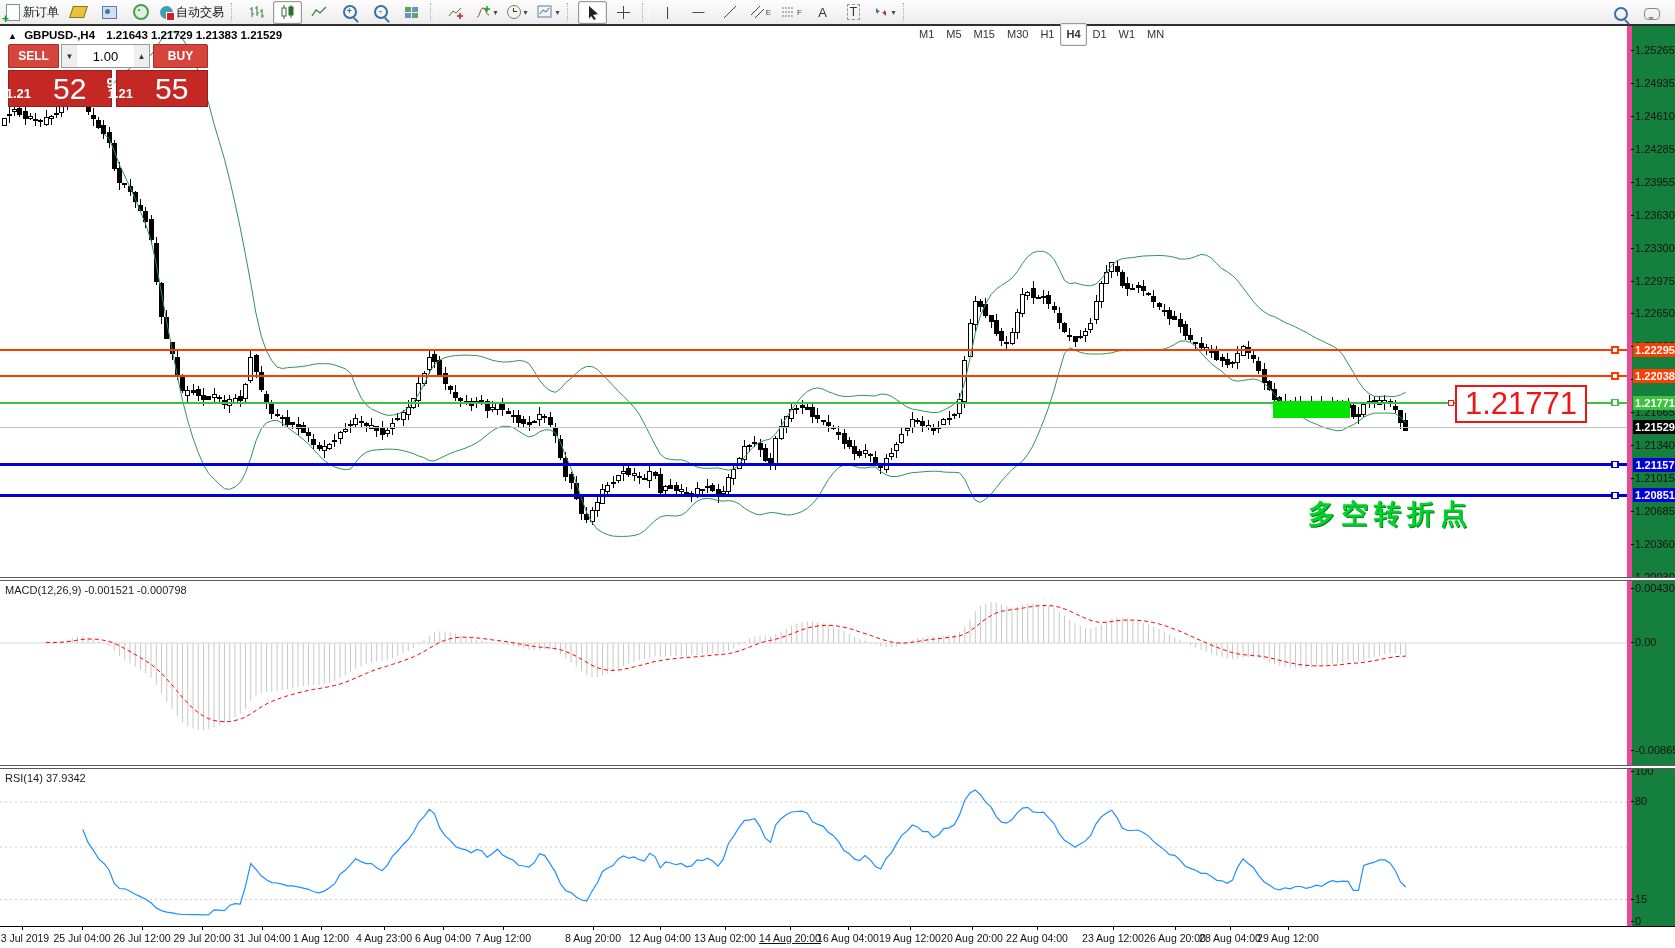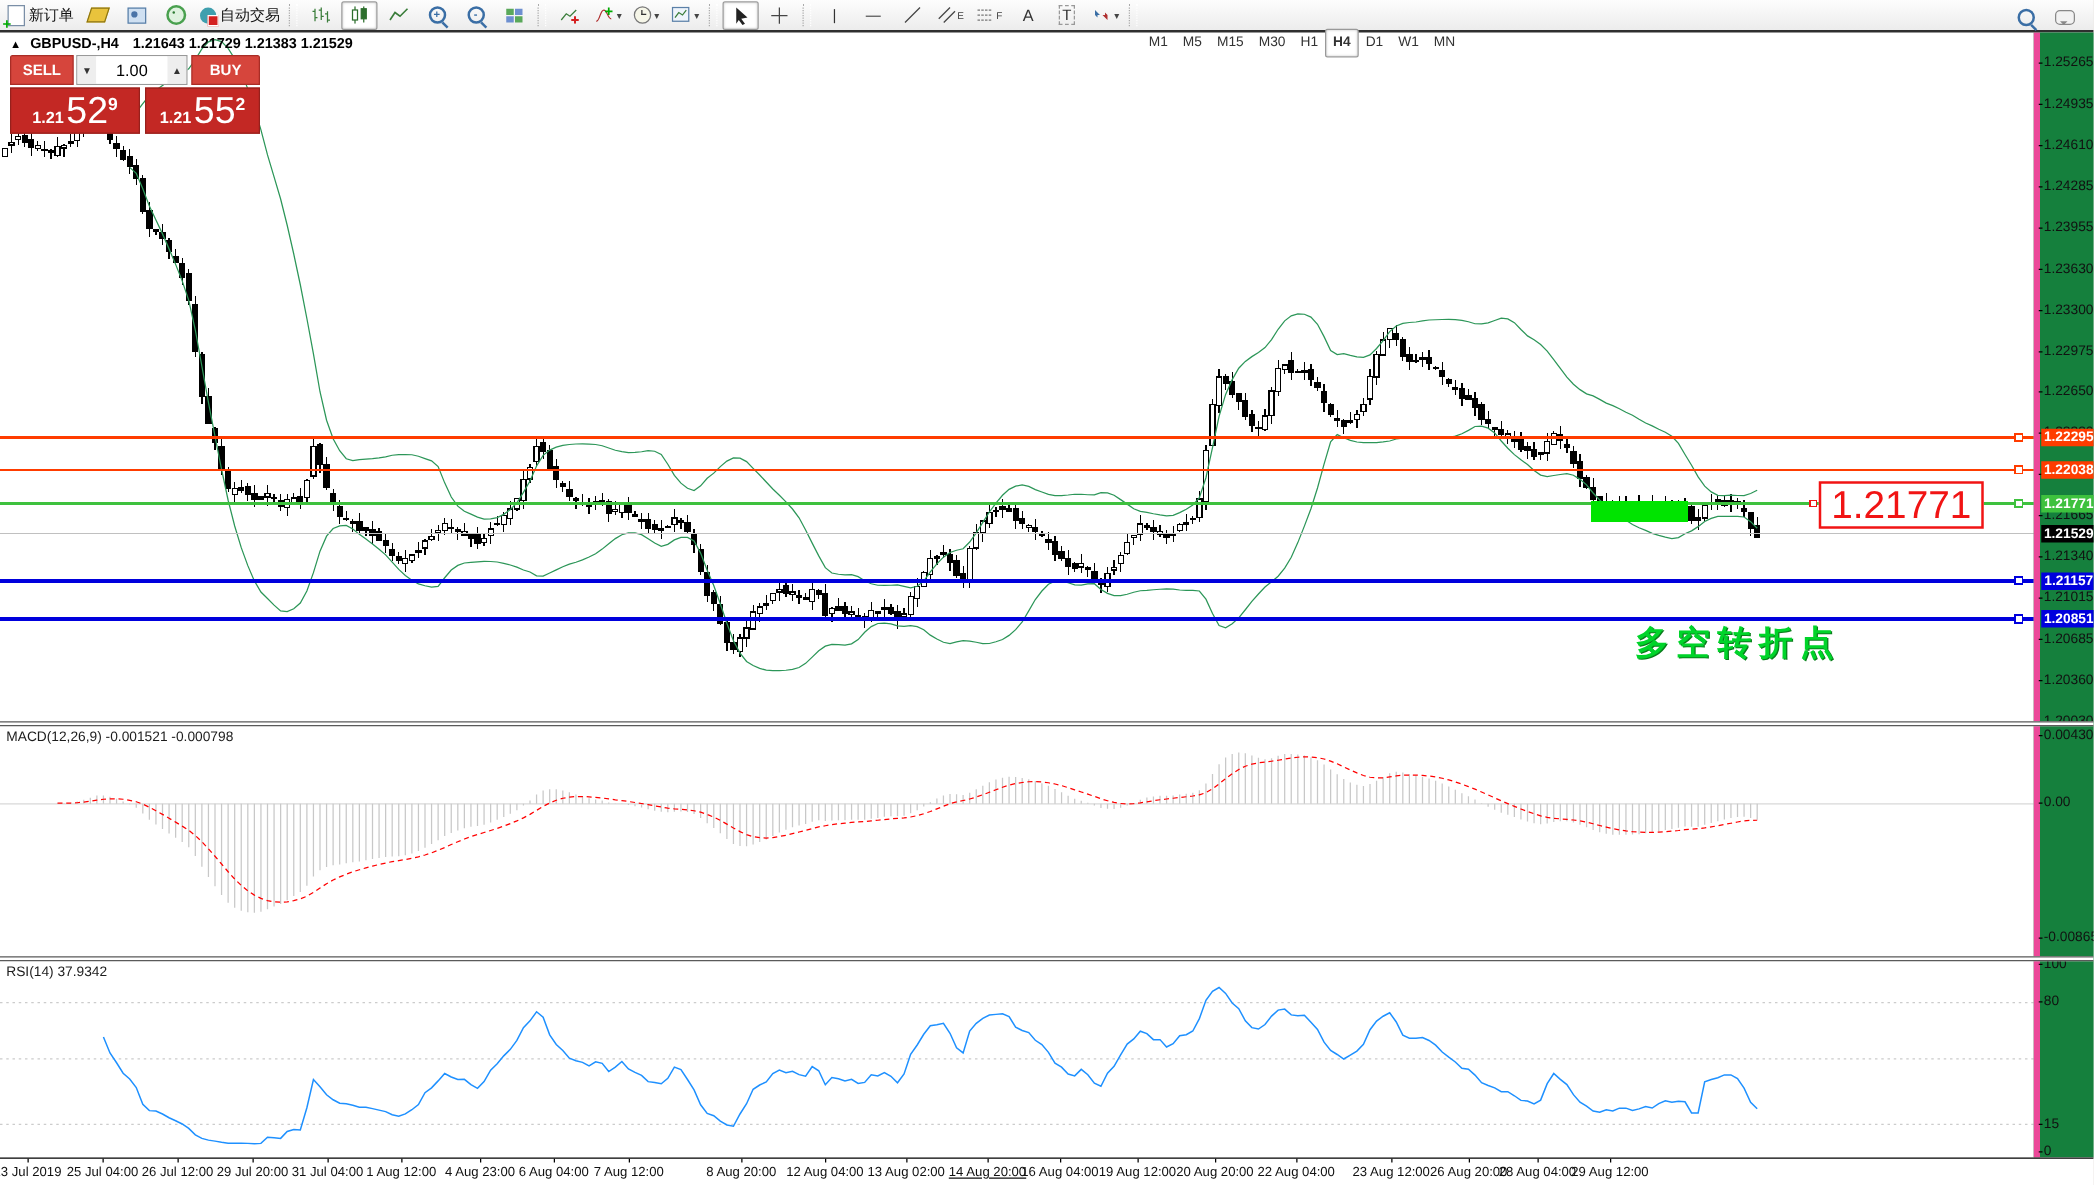"1.21" .tp-price { gap: none -> 20px }
